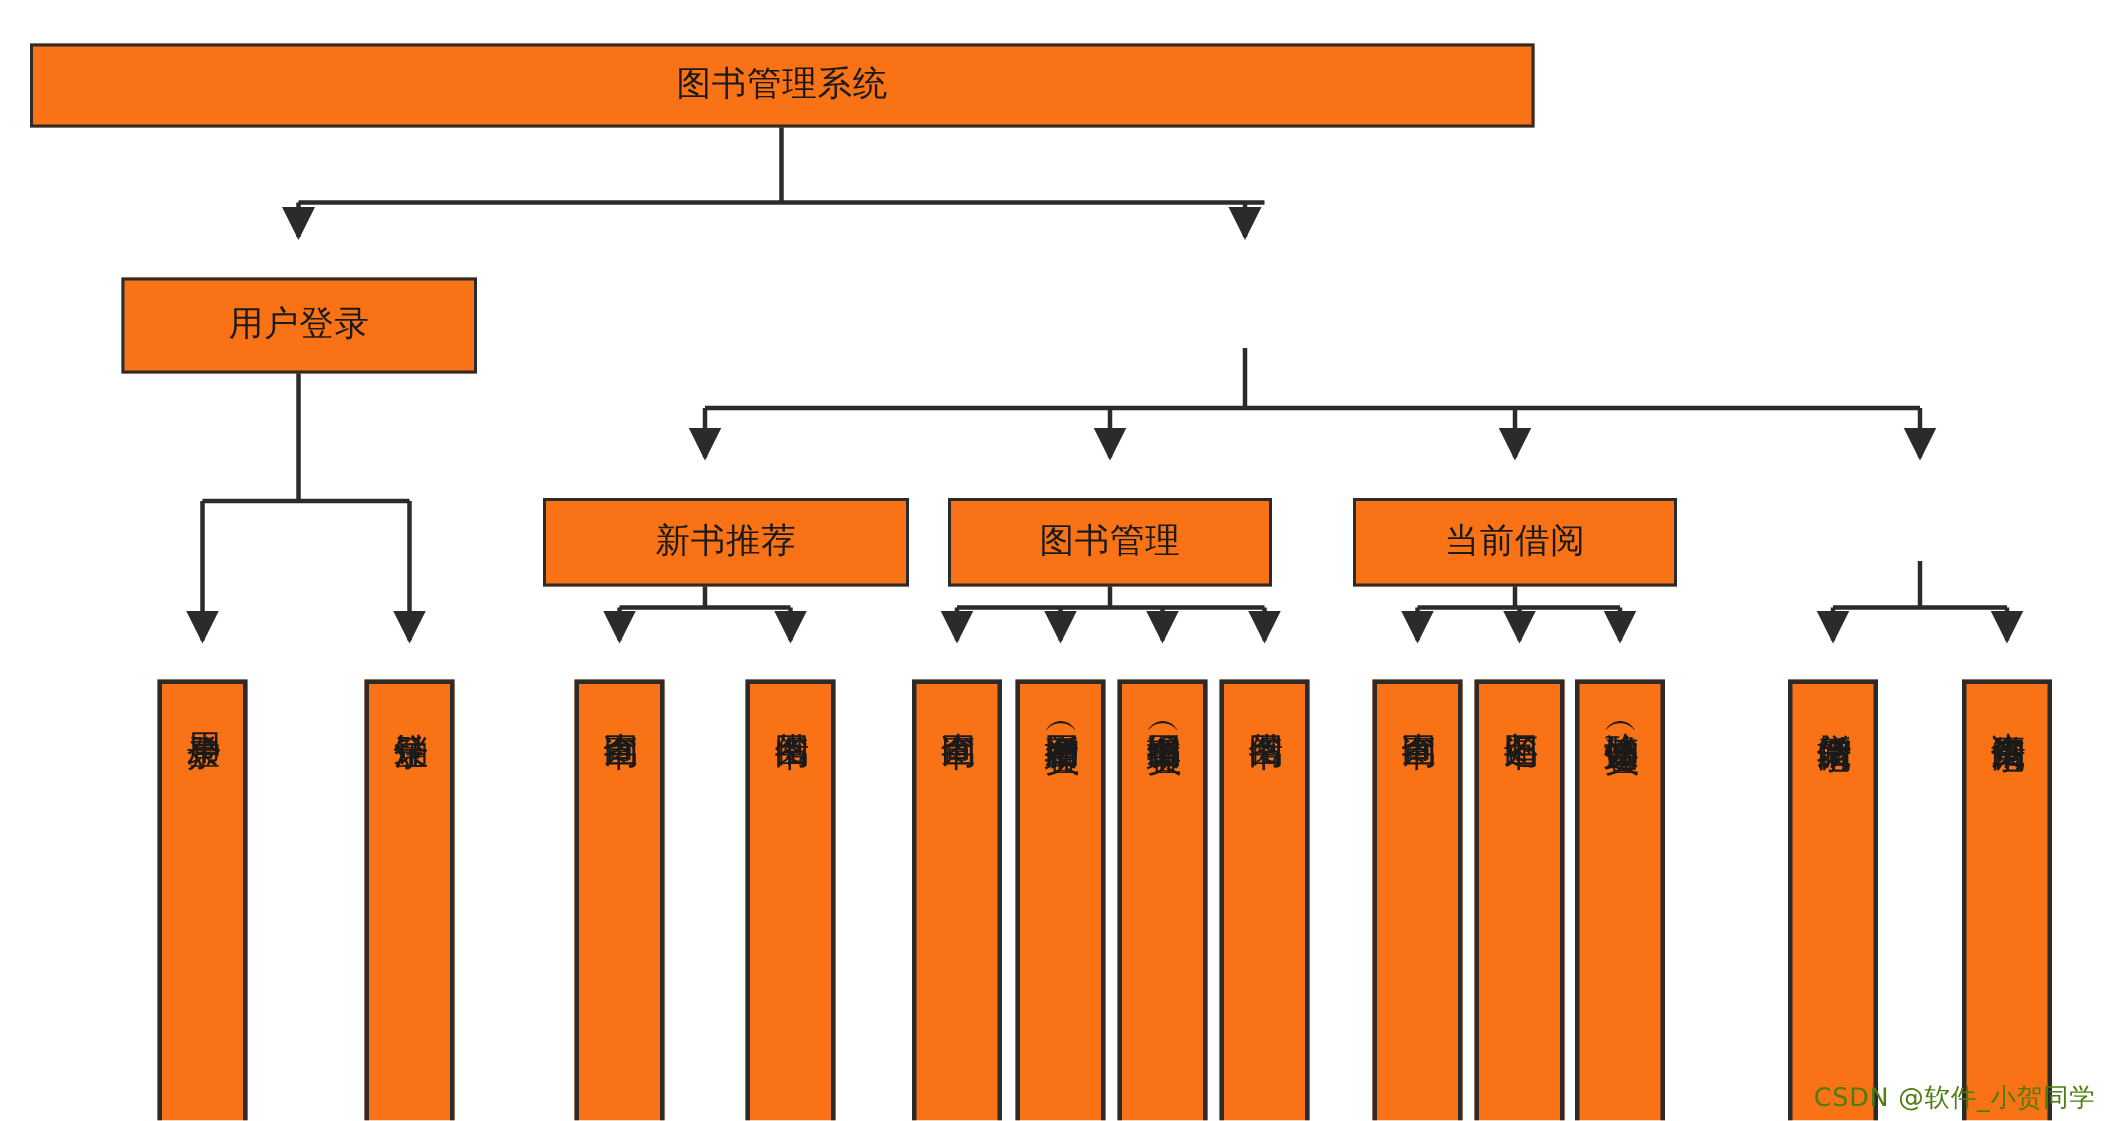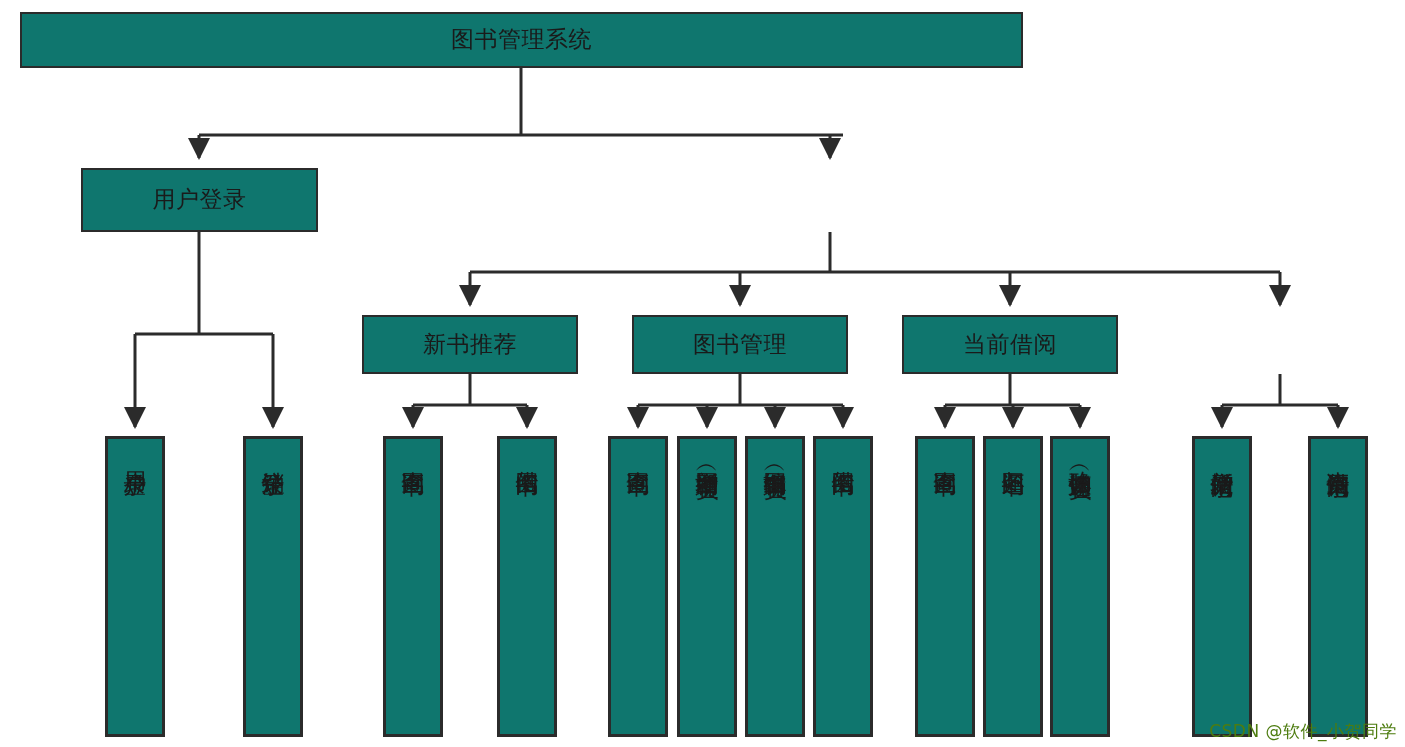"图书管理系统" .node { background: #0f766e -> #f97316; margin-top: none -> 17px }
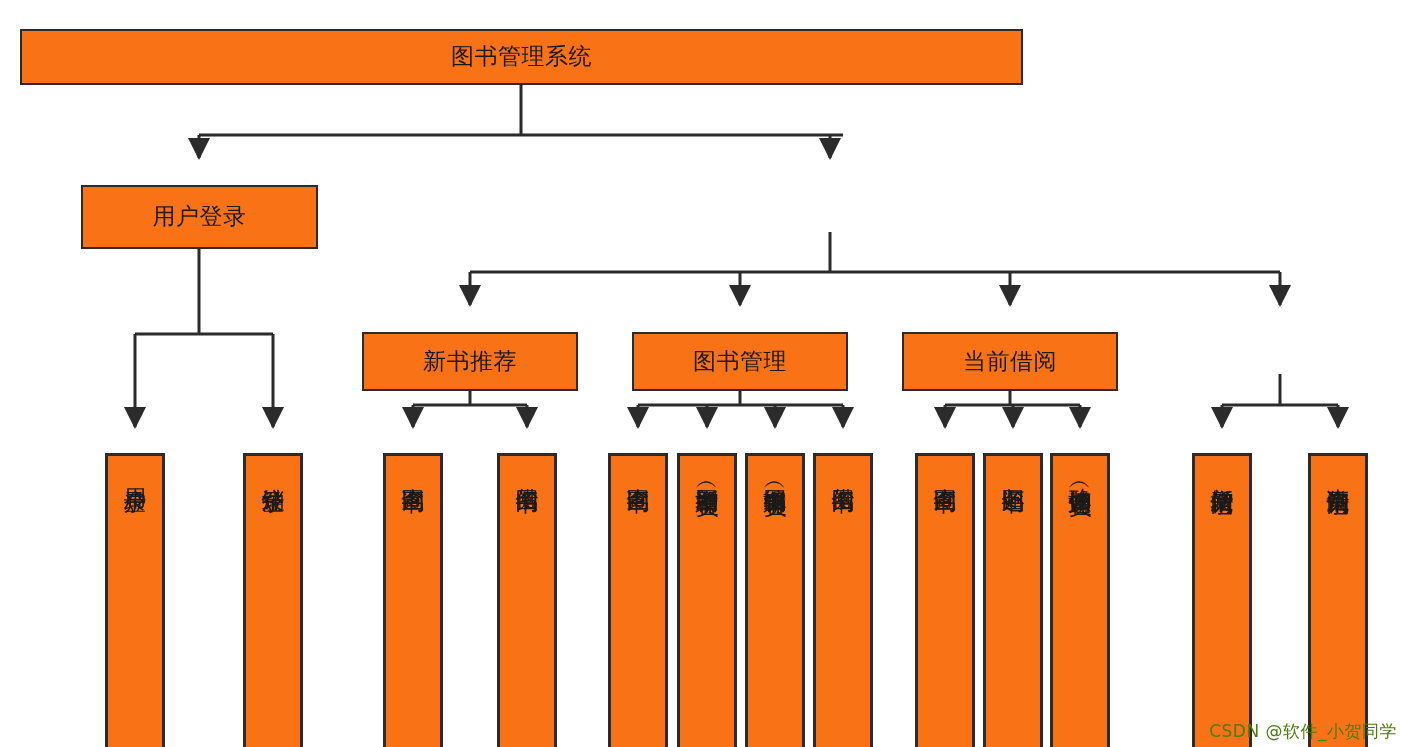"新书推荐" div.node { width: 216px -> 244px }
